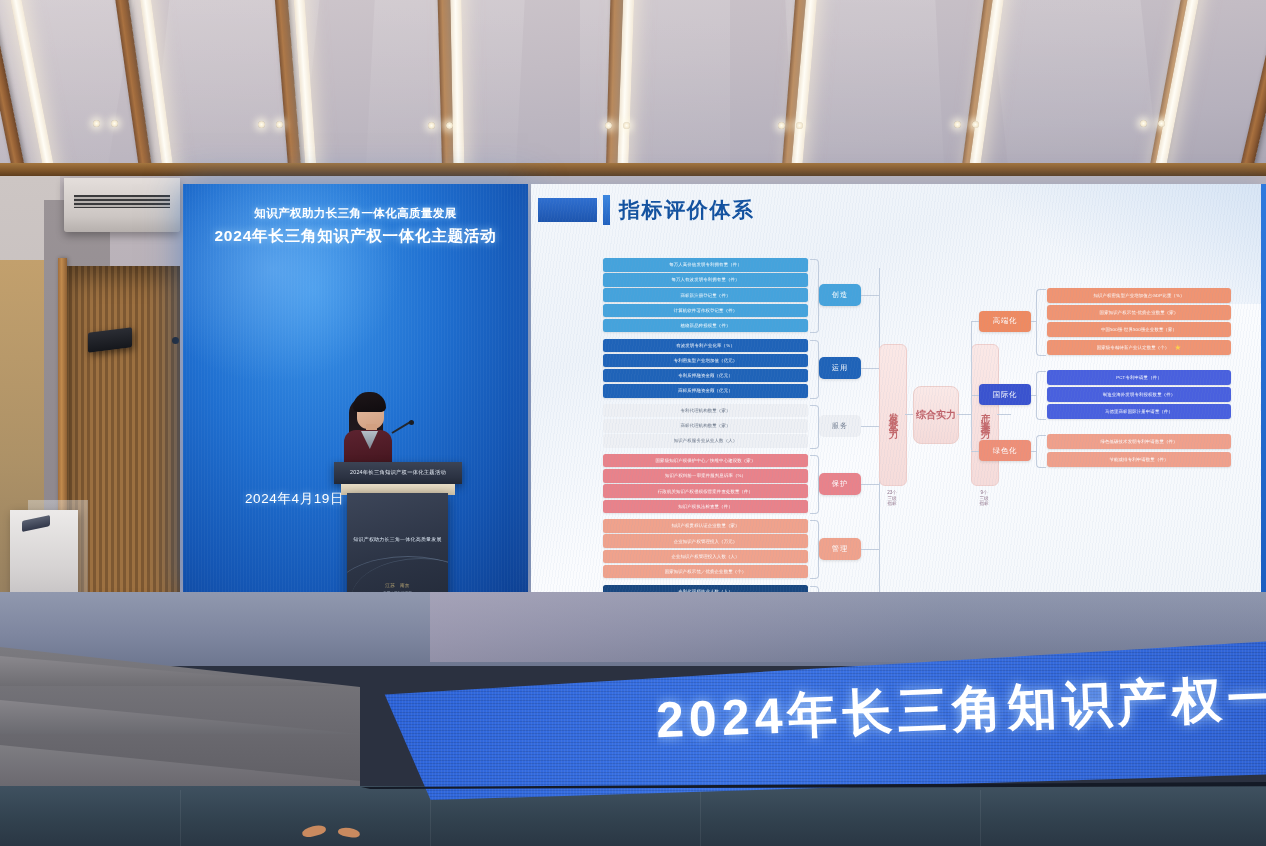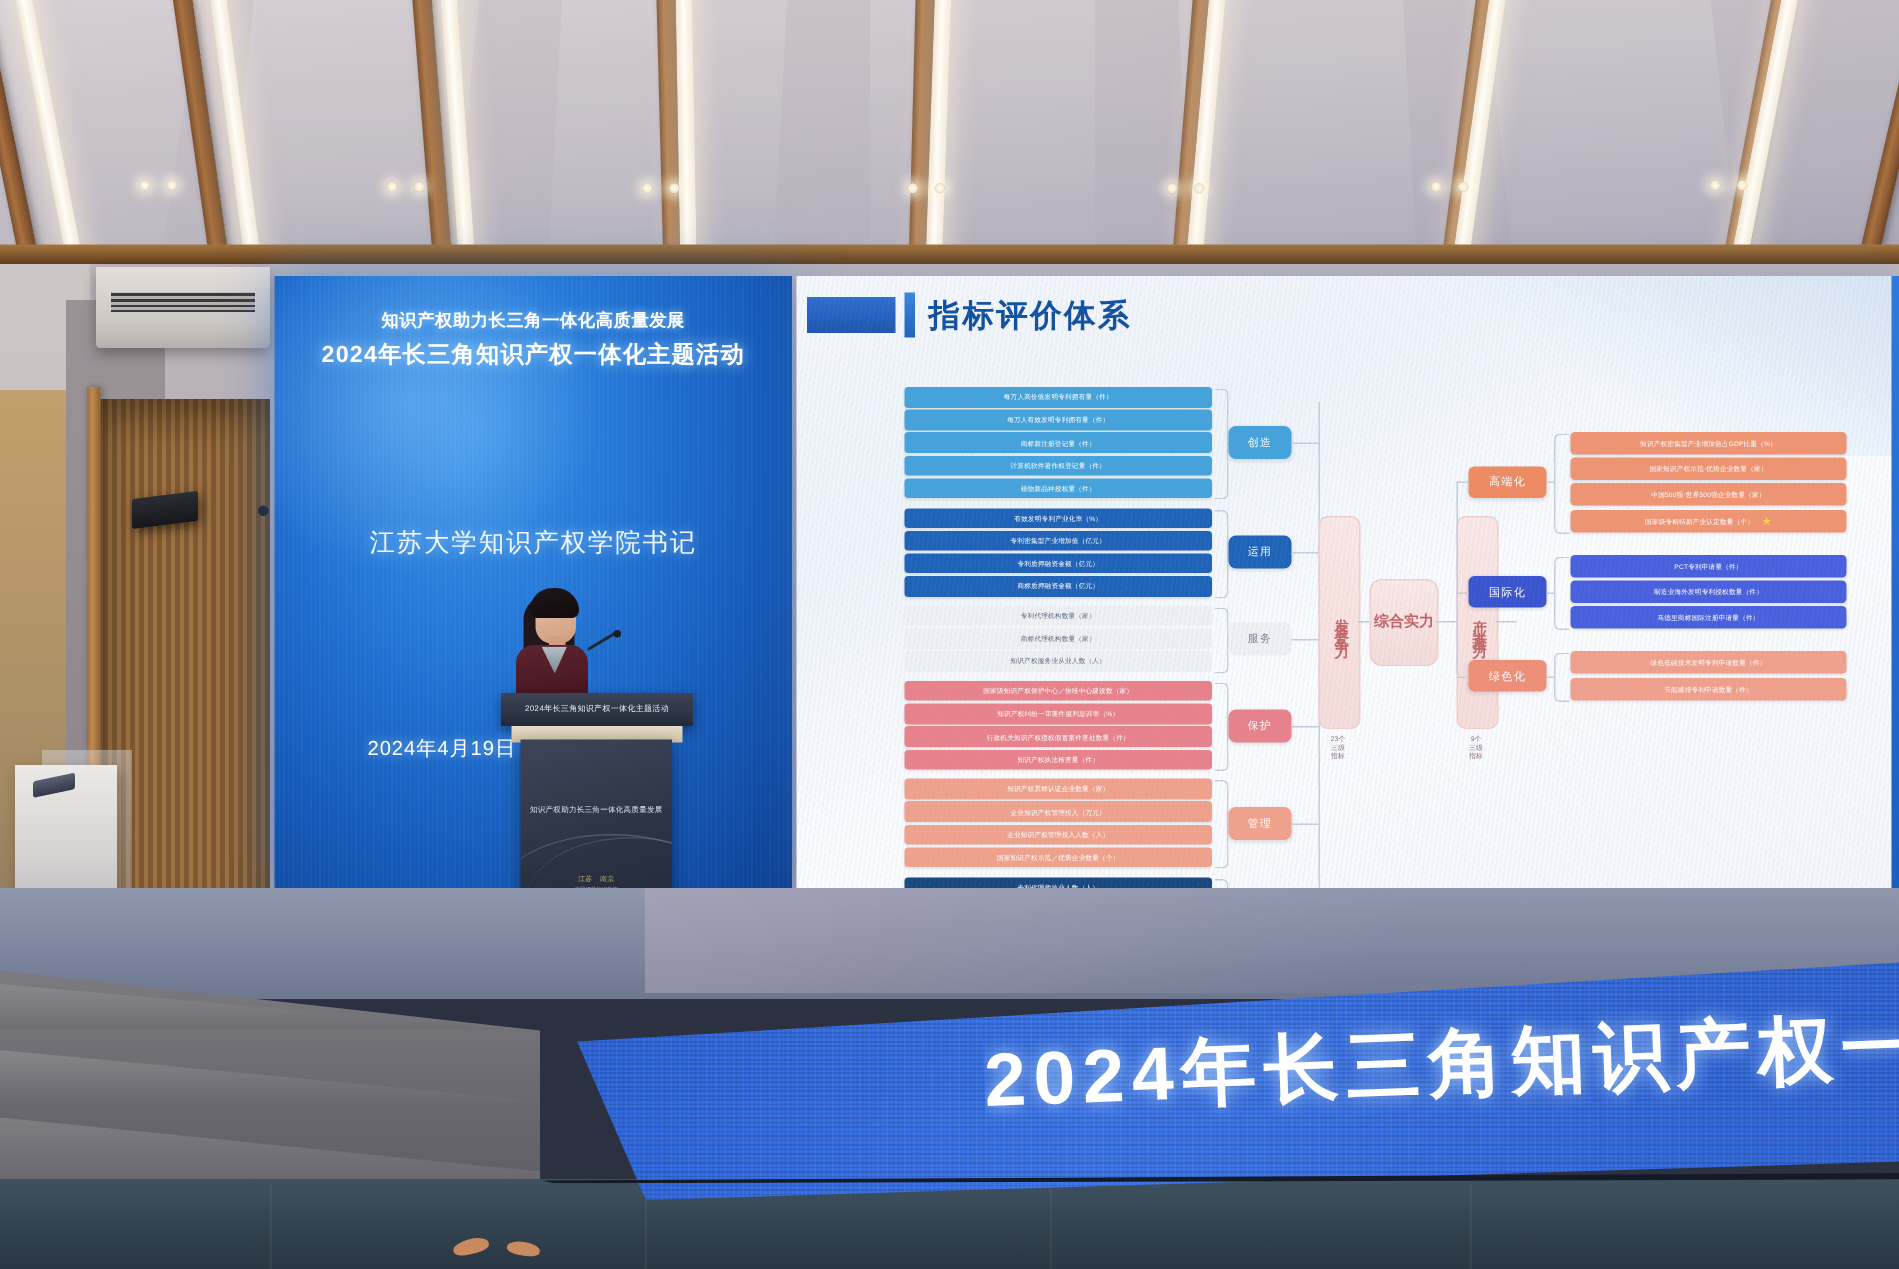"江苏大学知识产权学院书记" div.ts-role { html: <div>江苏大学知识产权学院书记</div> -> none }
